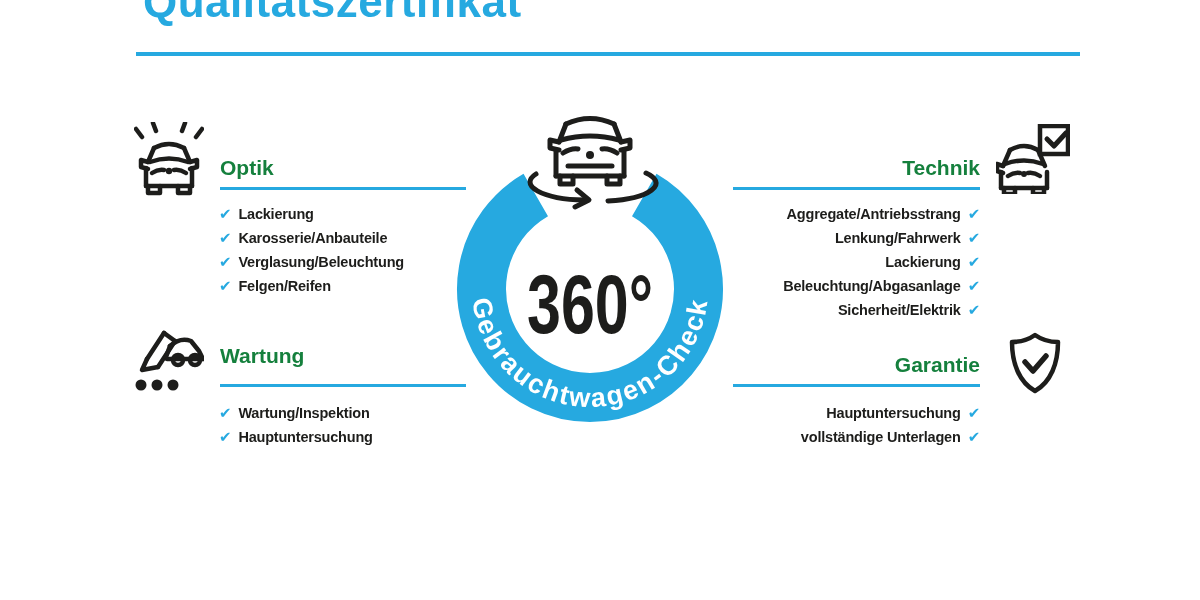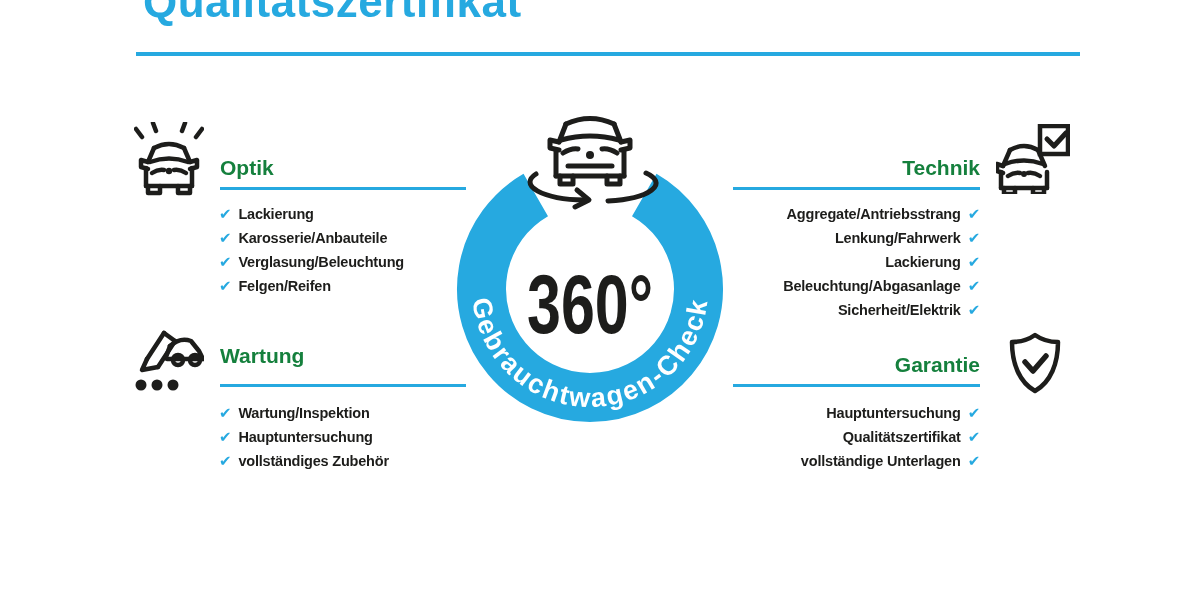"Qualitätszertifikat ✔" div.row { html: <div><span>Qualitätszertifikat</span><span>✔</span></div> -> none }
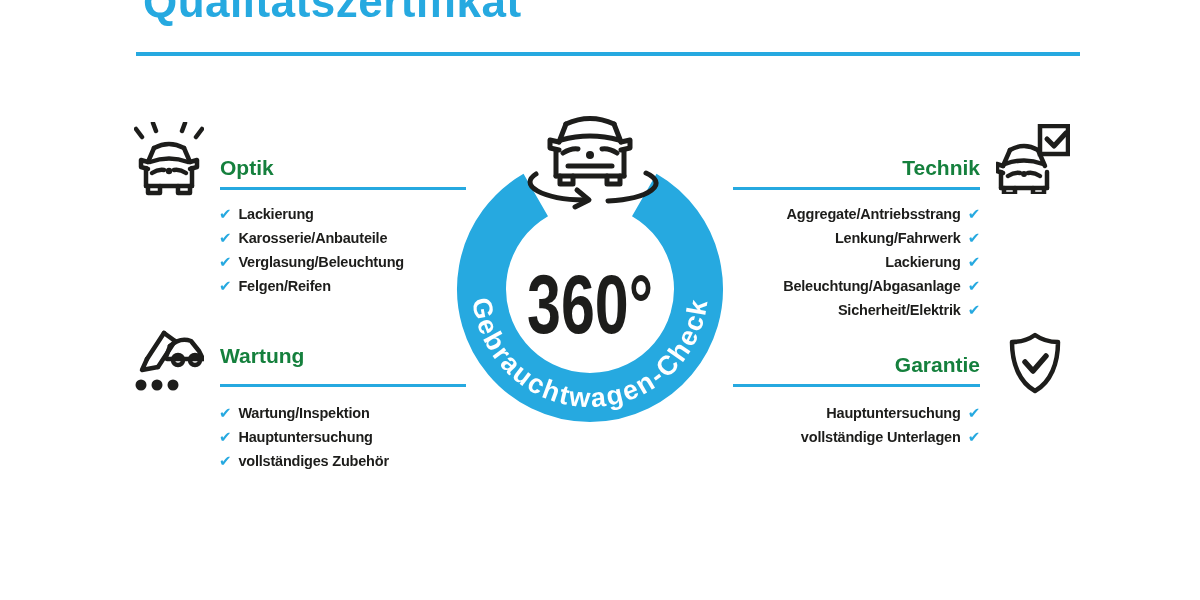"✔ vollständiges Zubehör" div.row { html: <div><span>✔</span><span>vollständiges Zubehör</span></div> -> none }
